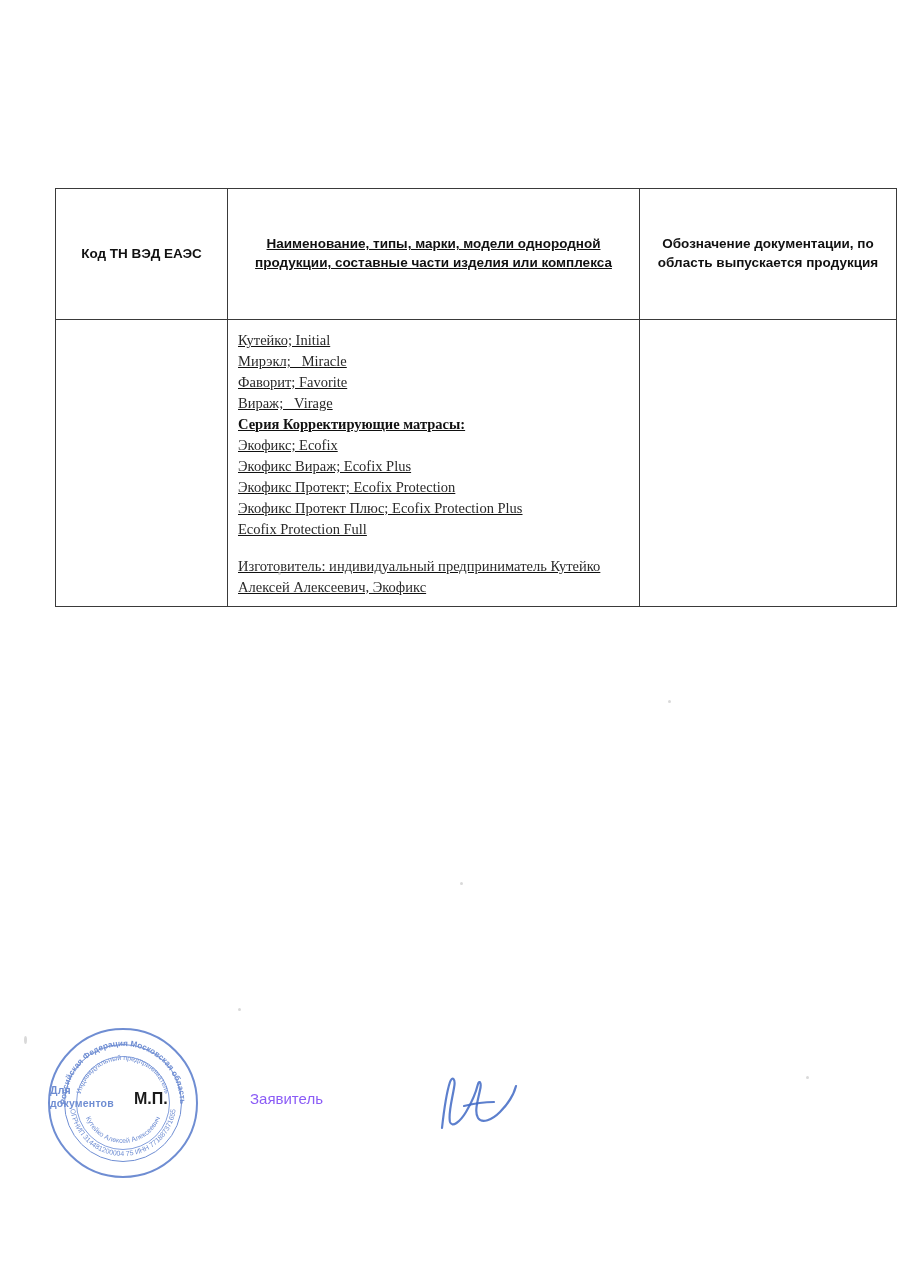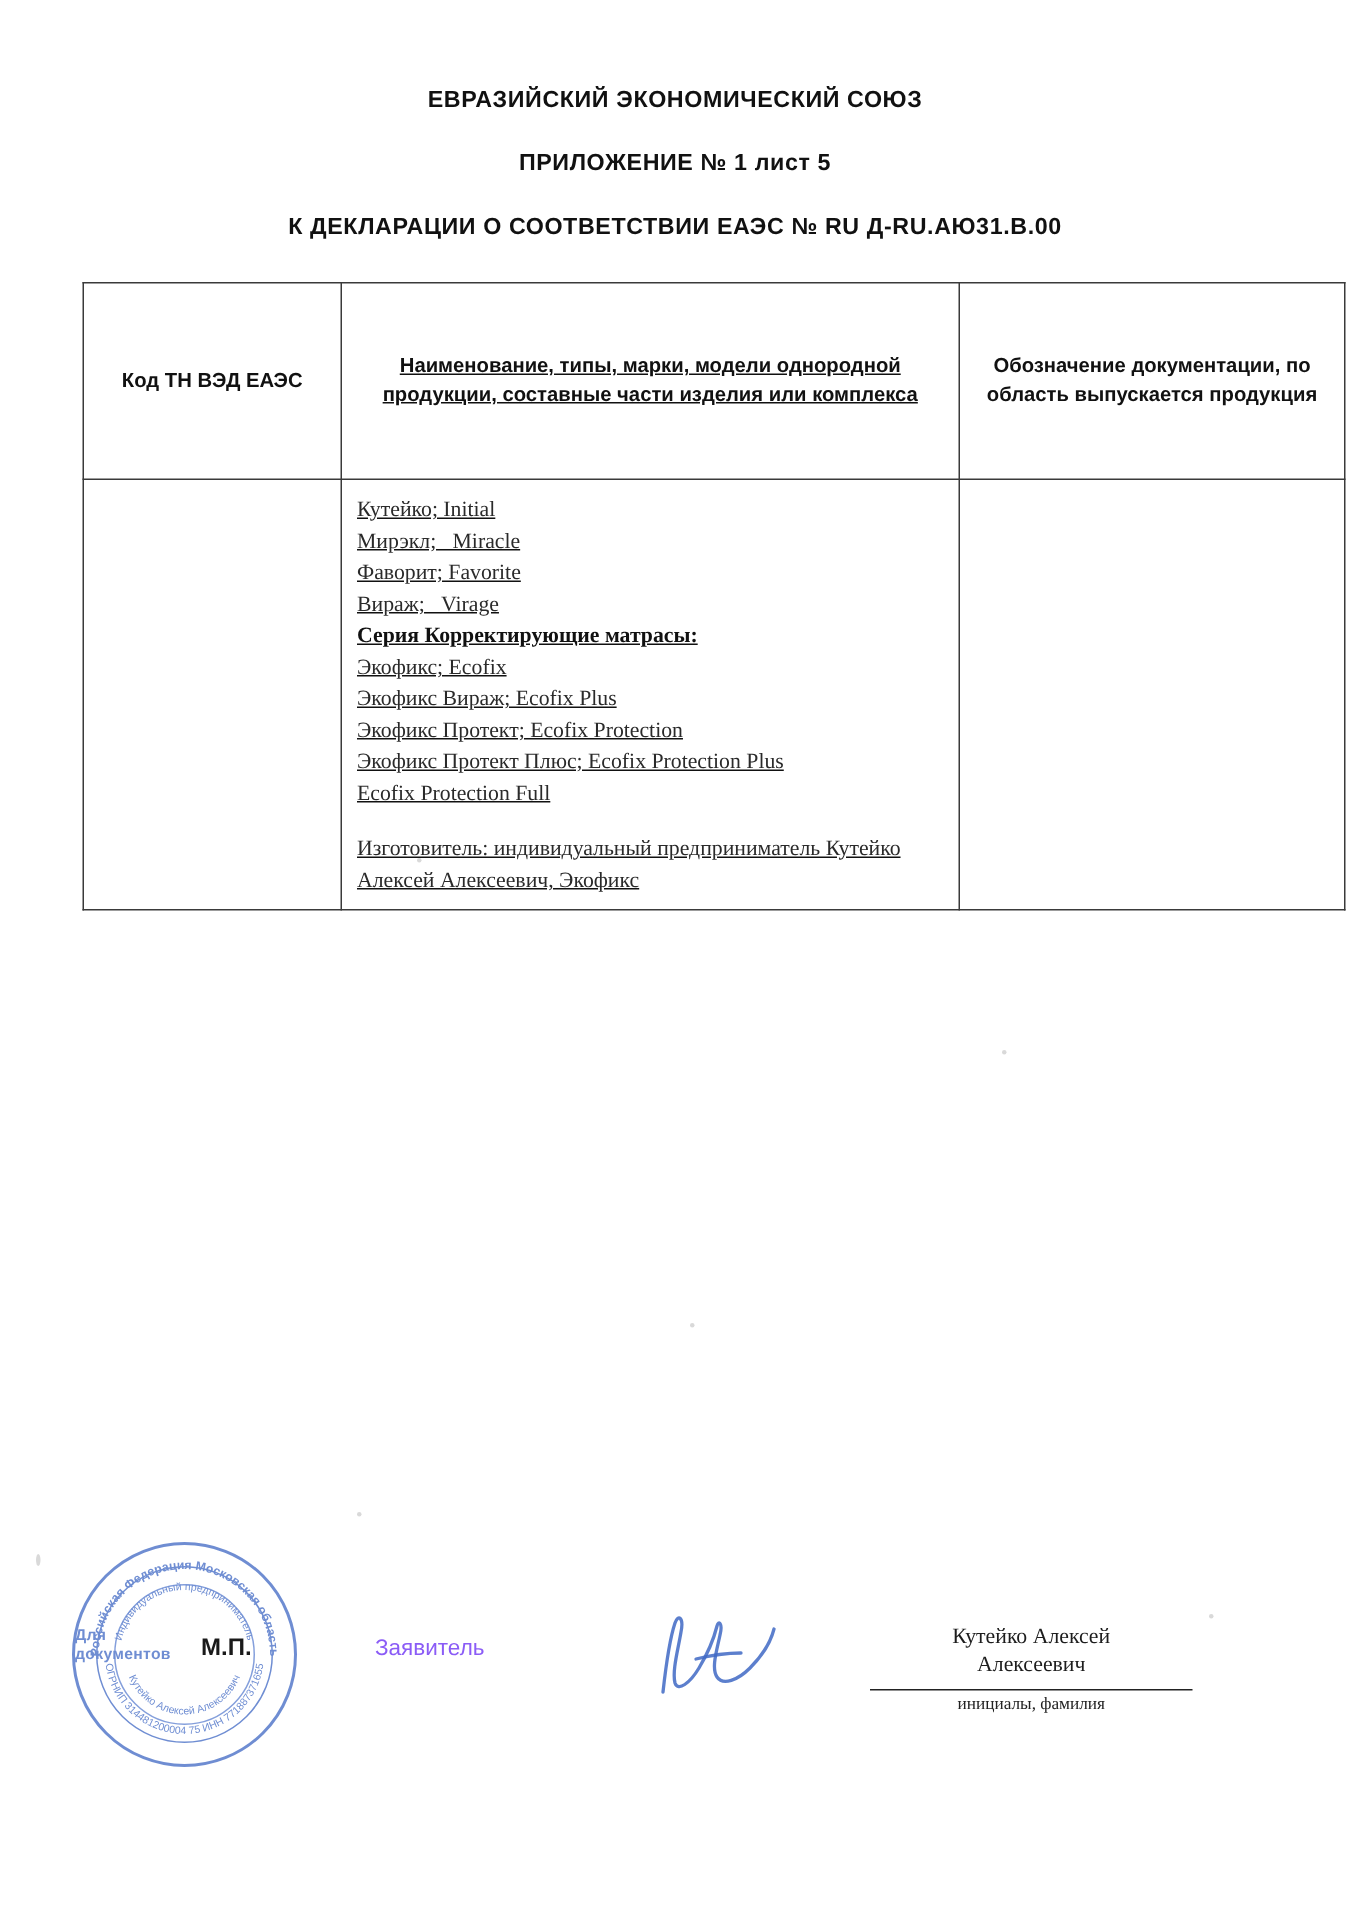"ЕВРАЗИЙСКИЙ ЭКОНОМИЧЕСКИЙ СОЮЗ" div.header { html: <div> <div>ЕВРАЗИЙСКИЙ ЭКОНОМИЧЕСКИЙ СОЮЗ</div> <div>ПРИЛОЖЕНИЕ № 1 лист 5</div> <div>К ДЕКЛАРАЦИИ О СООТВЕТСТВИИ ЕАЭС № RU Д-RU.АЮ31.В.00</div> </div> -> none }
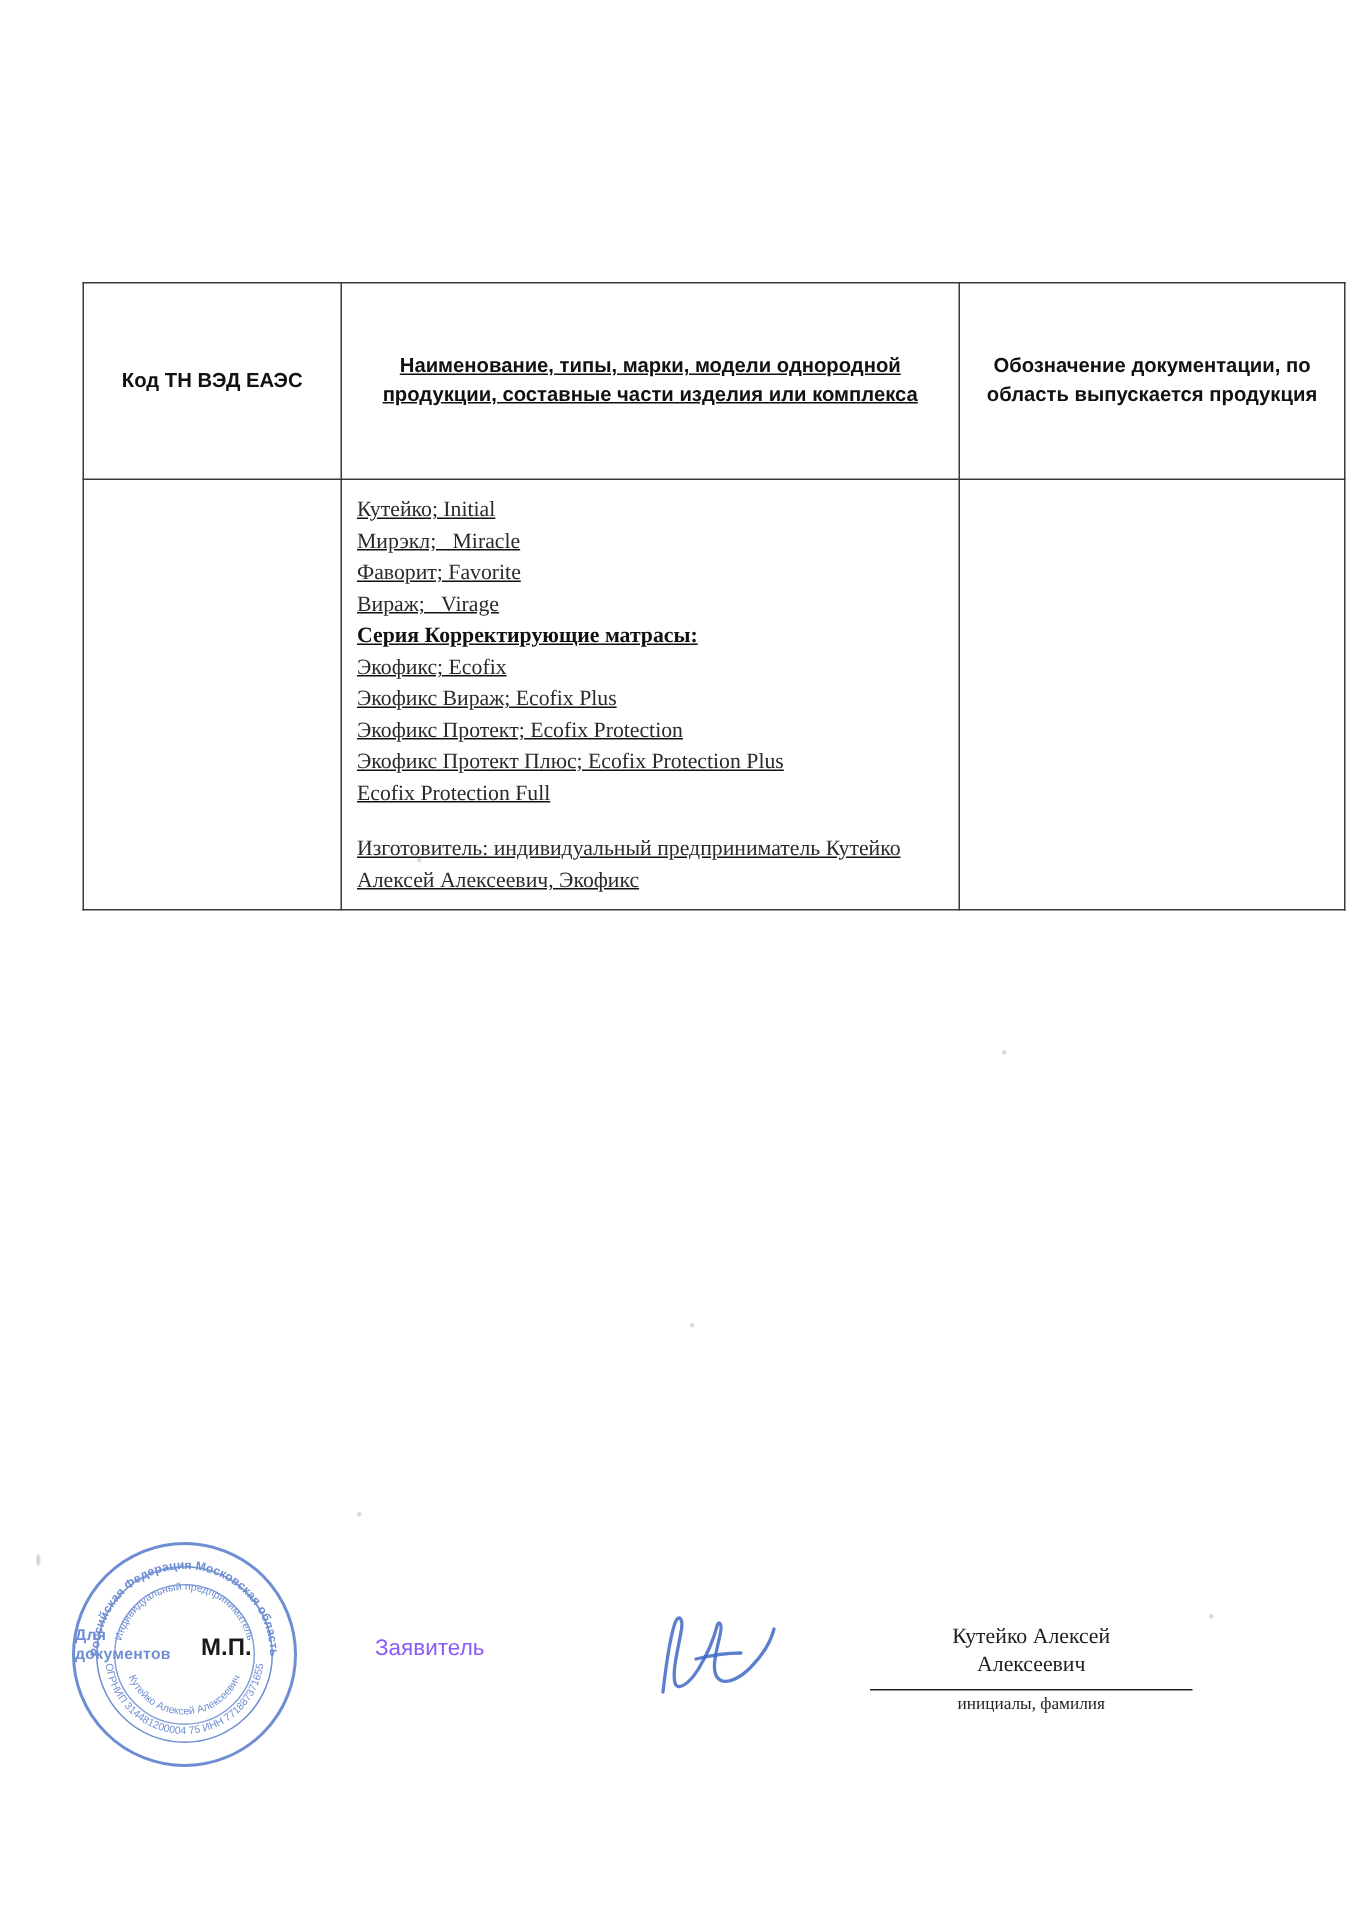"Кутейко Алексей" div.name-slot { html: <div> <div>Кутейко Алексей</div> <div>Алексеевич</div> <div></div> <div>инициалы, фамилия</div> </div> -> none }
